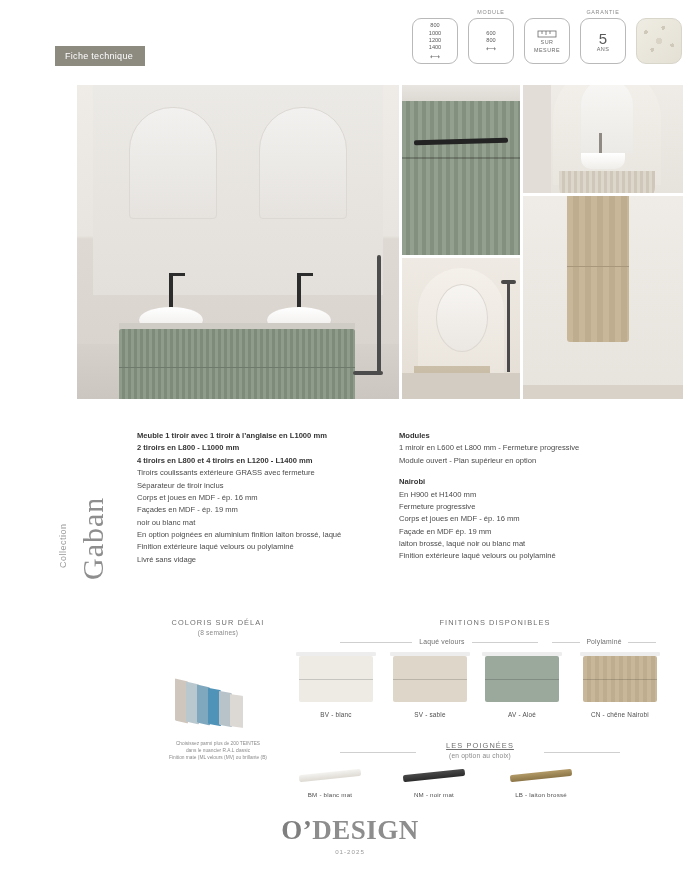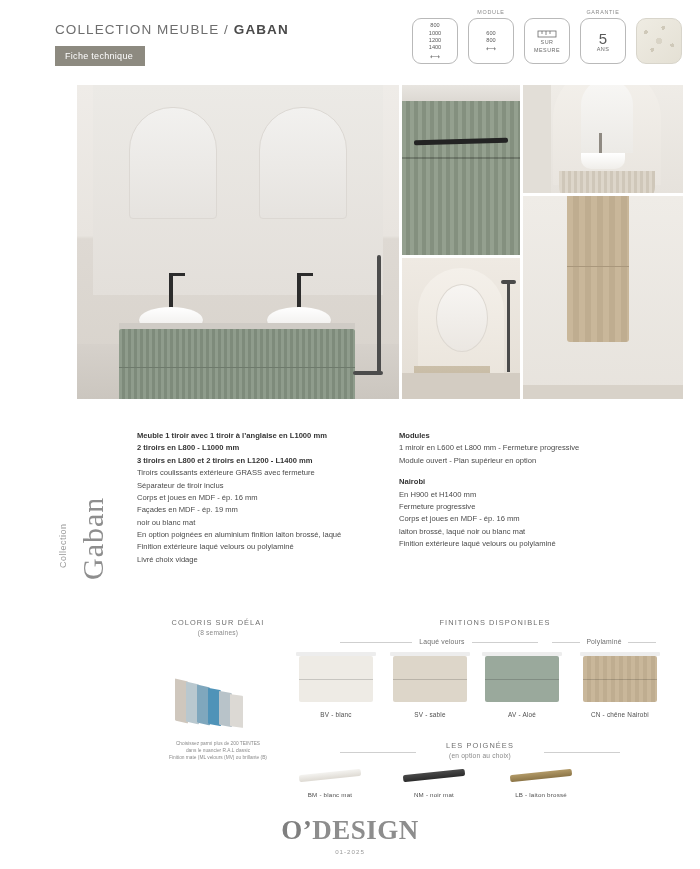"COLLECTION MEUBLE / GABAN" div.title { html: <div> <span>COLLECTION MEUBLE / </span><b>GABAN</b> </div> -> none }
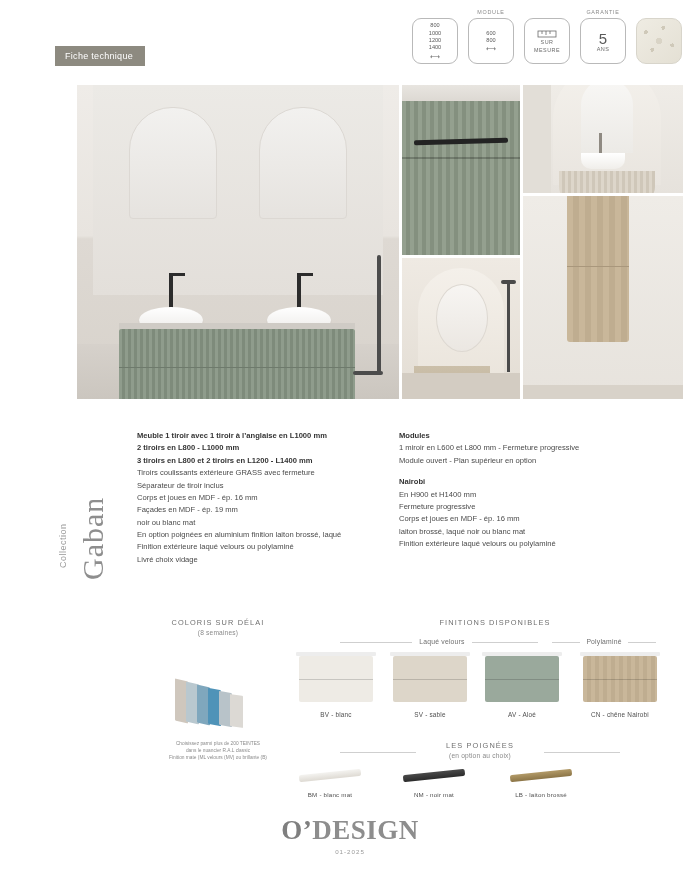"3 tiroirs en L800 et" div.bold { text: 3 tiroirs en L800 et 2 -> 4 tiroirs en L800 et 4 }
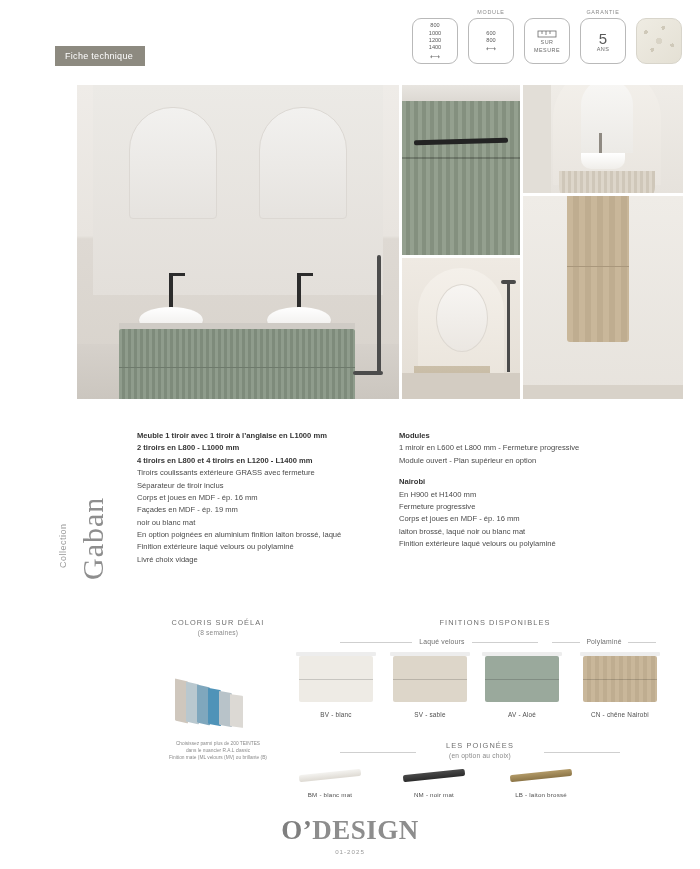"Façade en MDF ép. 19" div { html: none -> <div>Façade en MDF ép. 19 mm</div> }
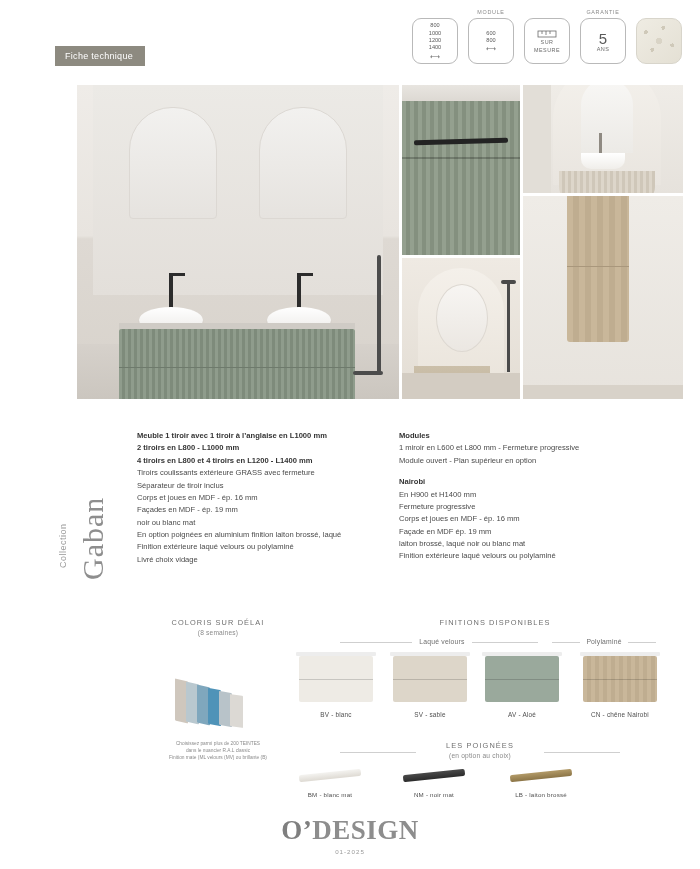"Livré choix vidage" div { text: choix -> sans }
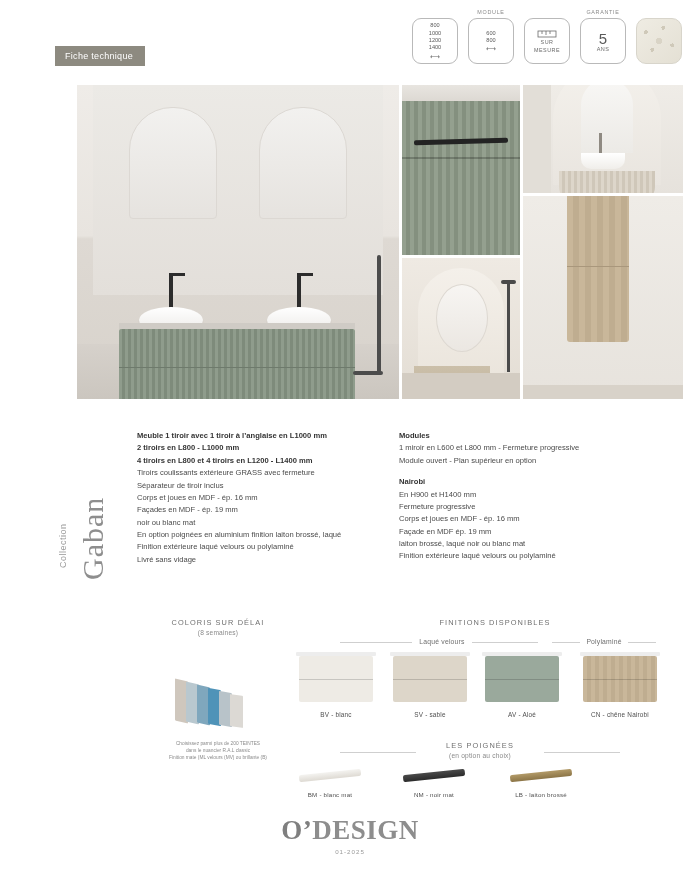"LES POIGNÉES" div.fin-title { text-decoration: none -> underline }
